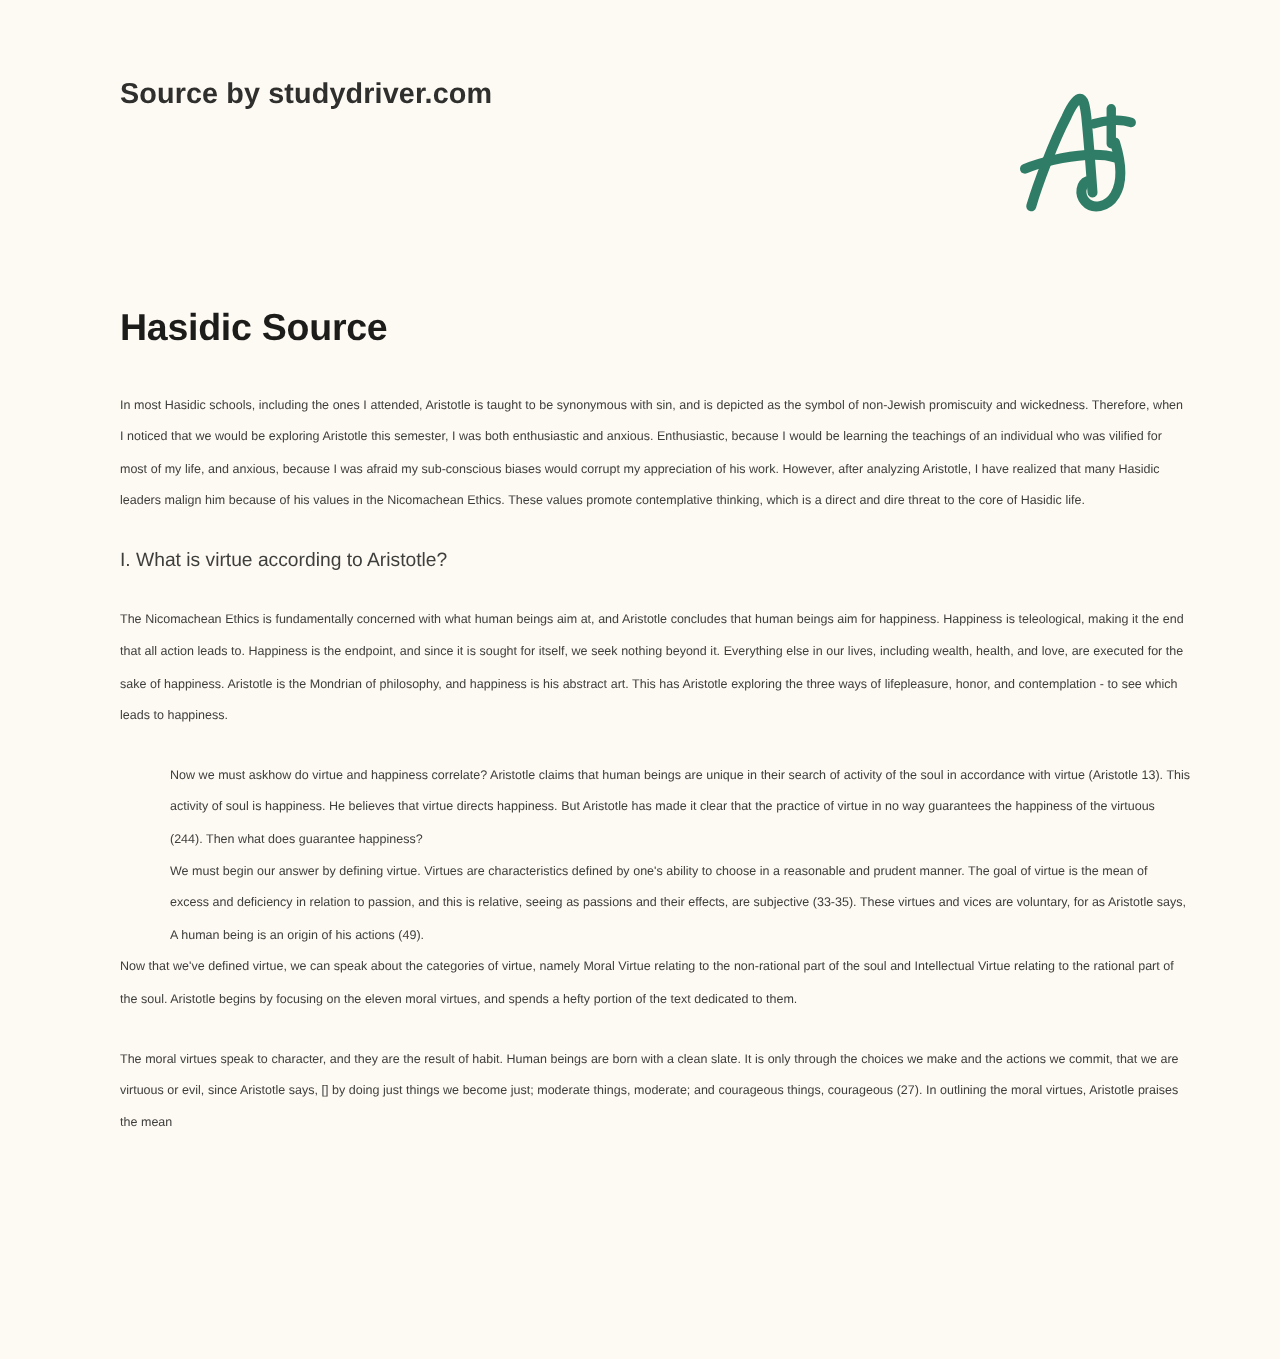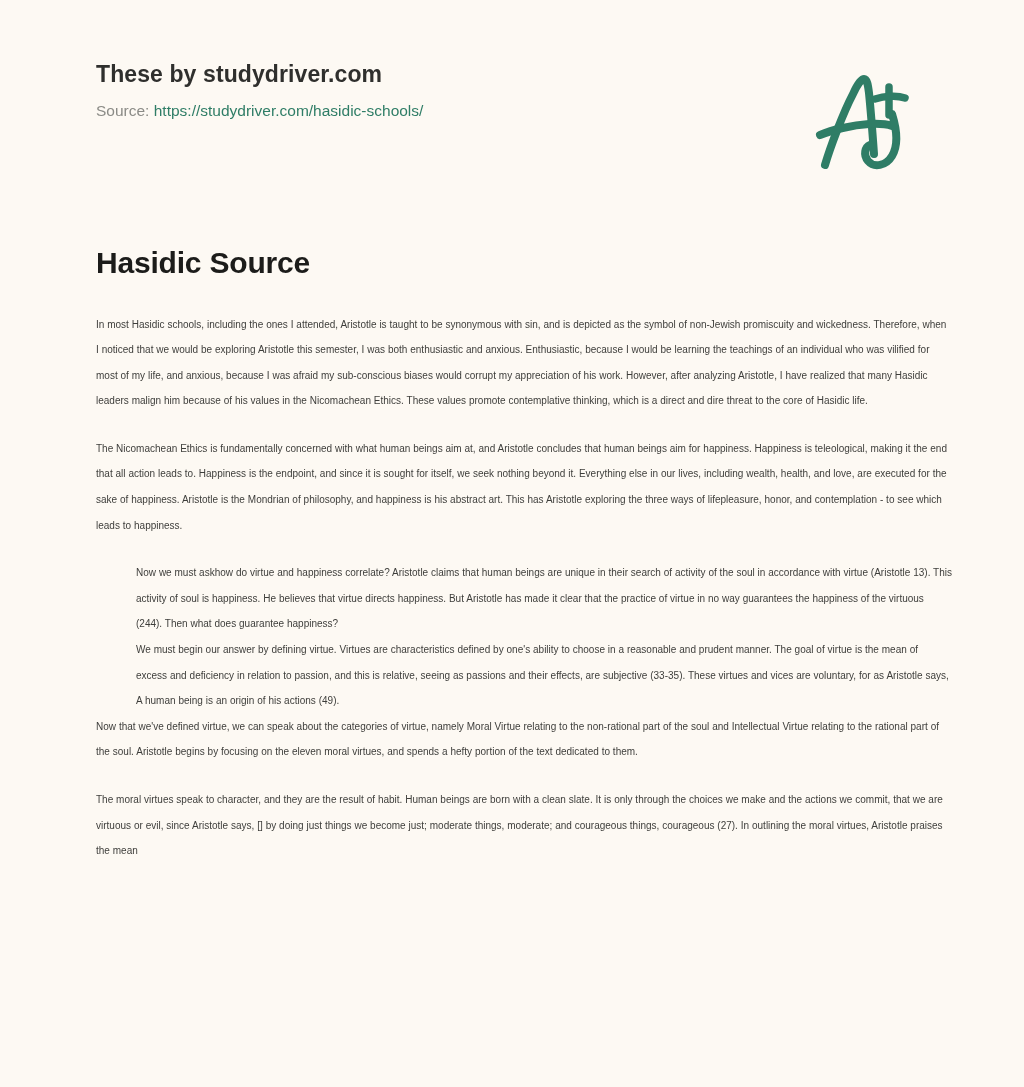"These by studydriver.com" div.brand-title { text: These -> Source }
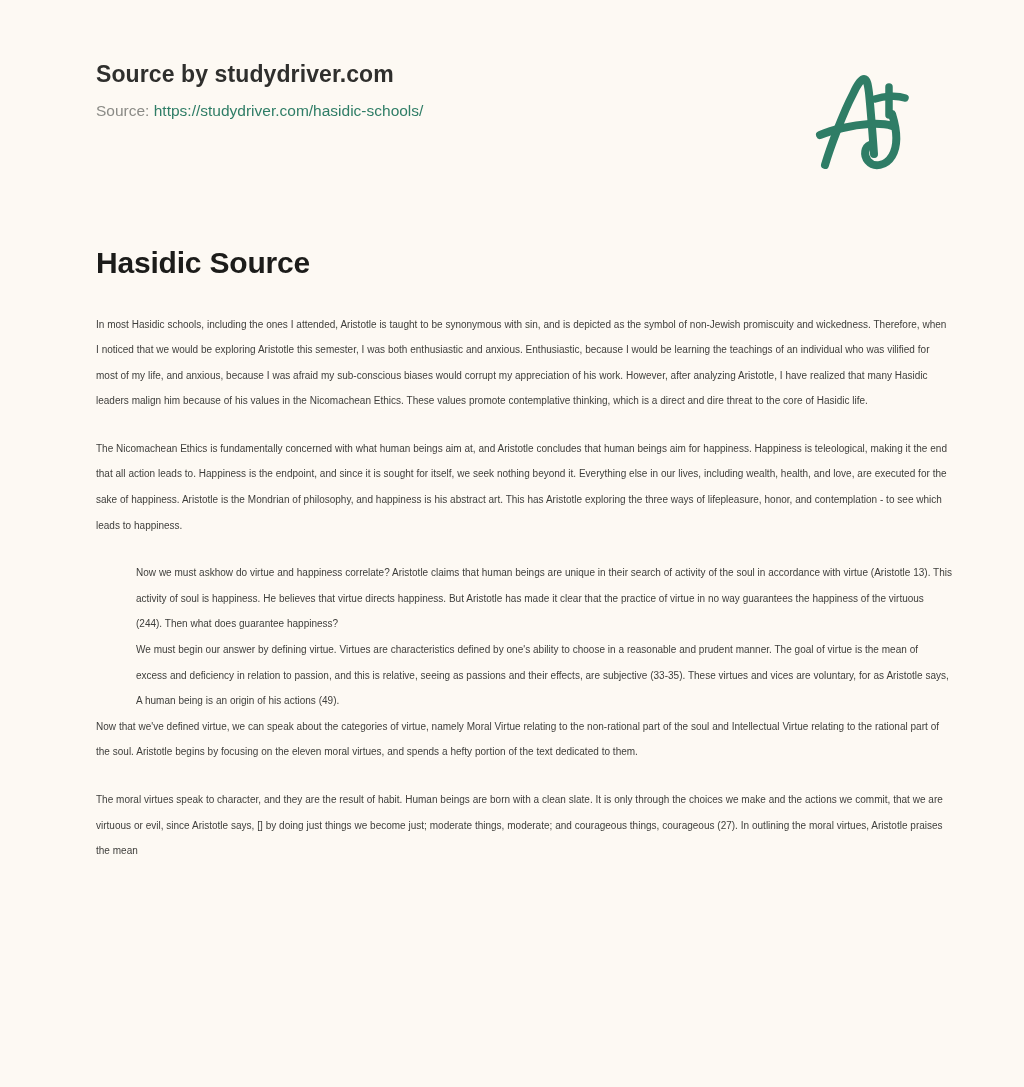"Source:" div.source-line { html: <div> <span>Source:</span> <a>https://studydriver.com/hasidic-schools/</a> </div> -> none }
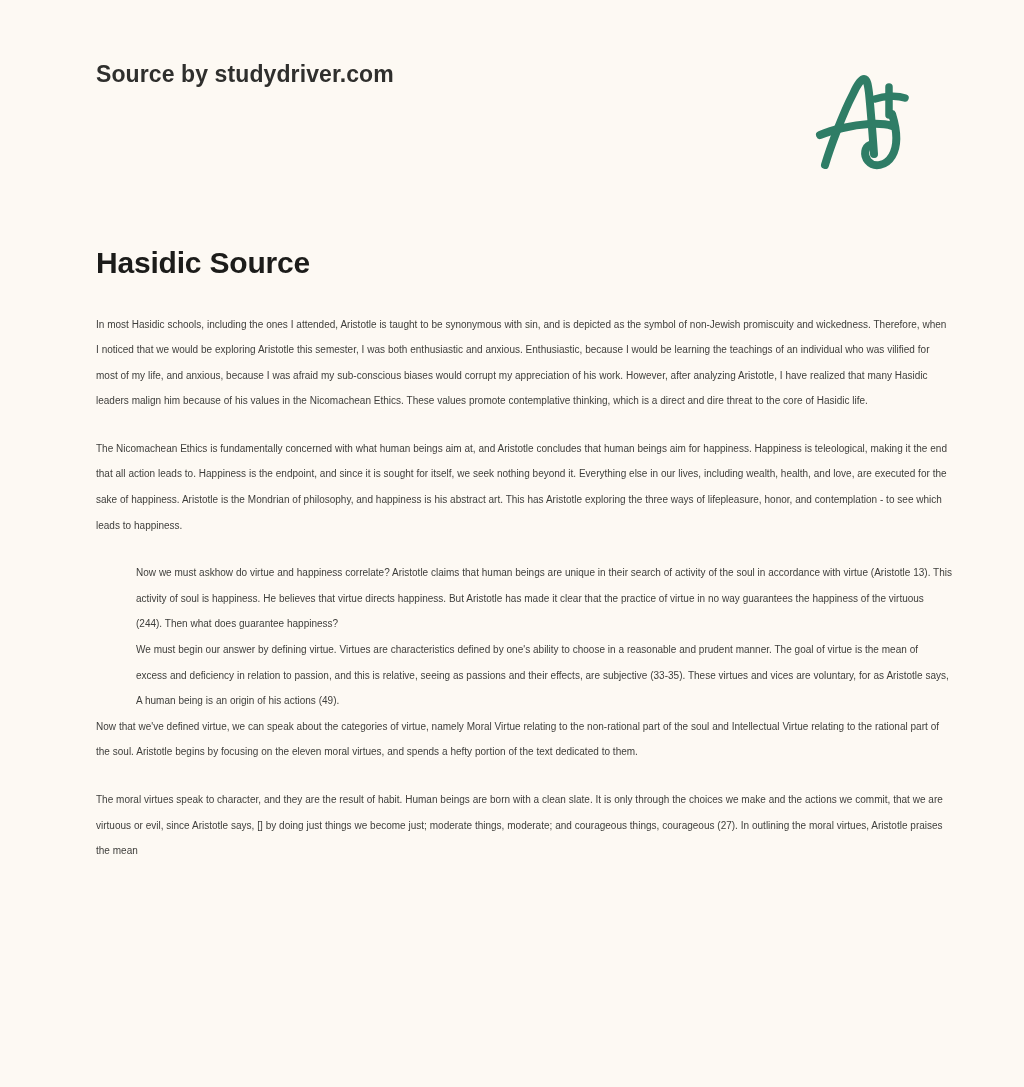"I. What is virtue according" p.section-head { html: none -> <p>I. What is virtue according to Aristotle?</p> }
